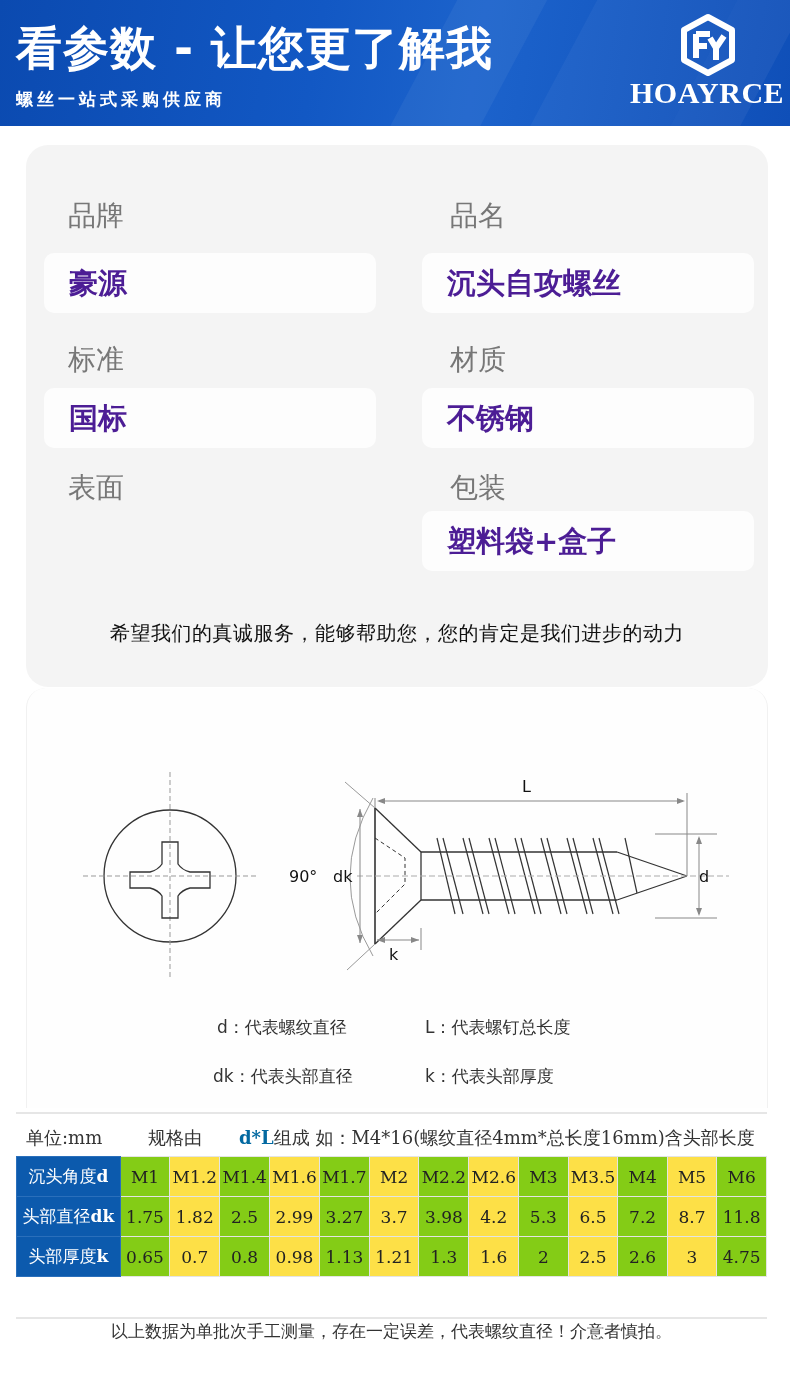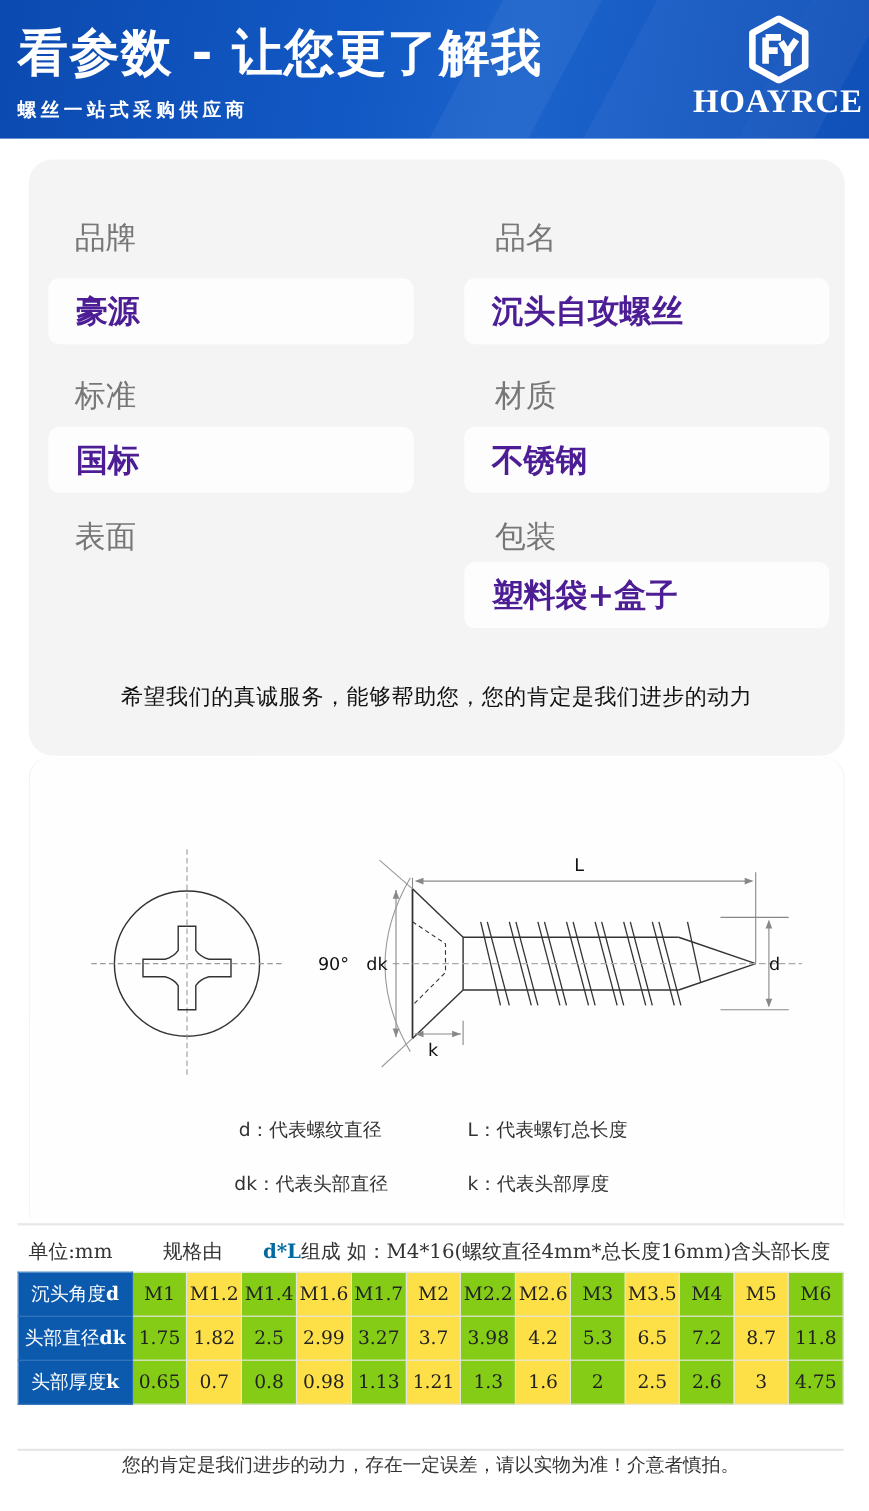"您的肯定是我们进步的动力，存在一定误差，请以实物为准！介意者慎拍。" div.spec-note { text: 您的肯定是我们进步的动力，存在一定误差，请以实物为准 -> 以上数据为单批次手工测量，存在一定误差，代表螺纹直径 }
